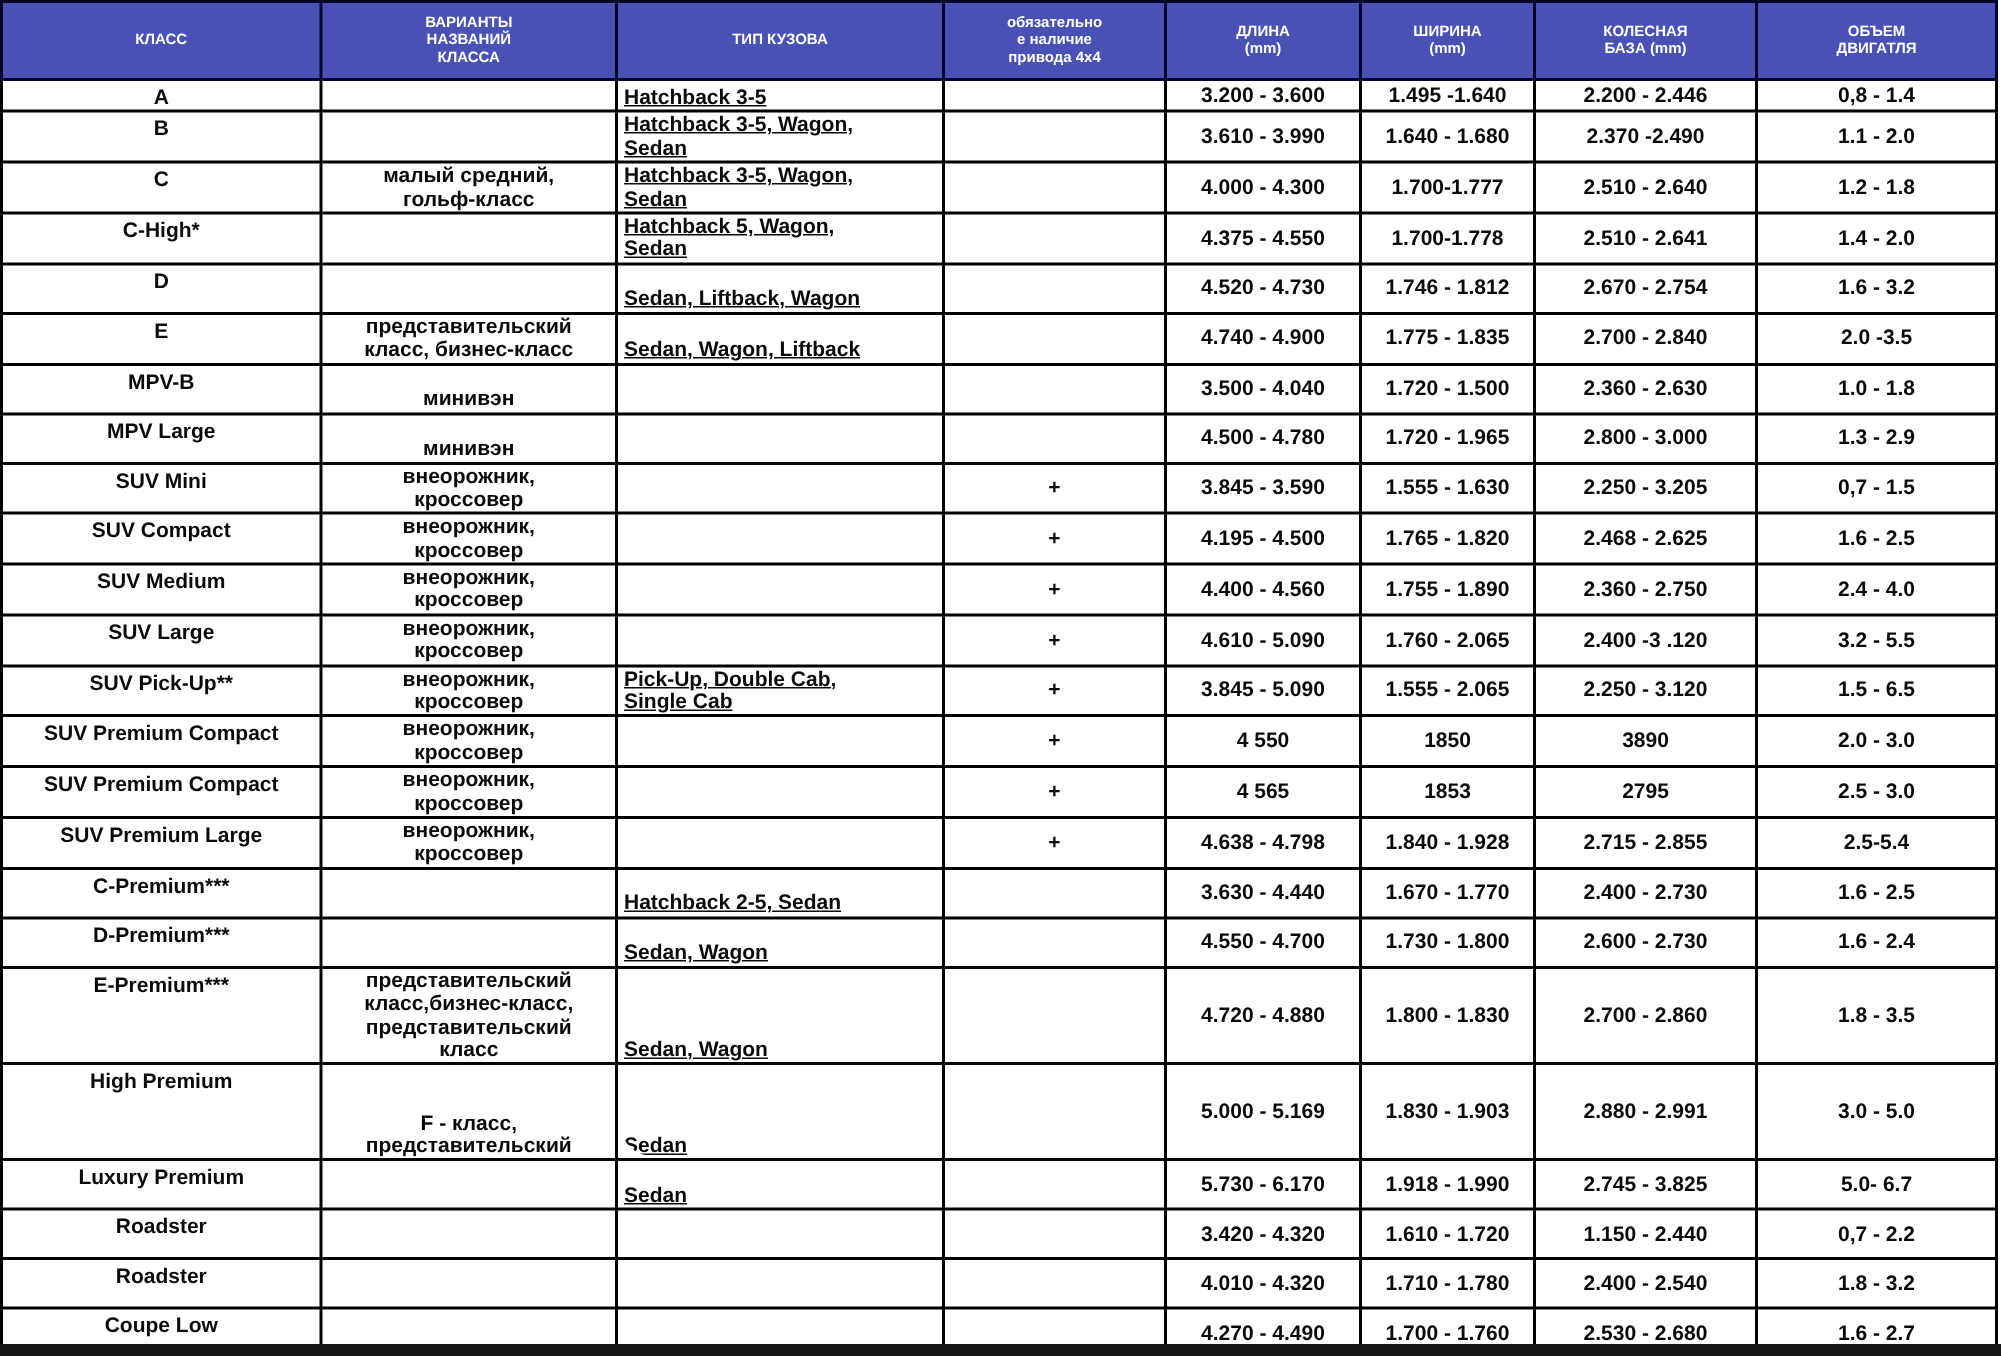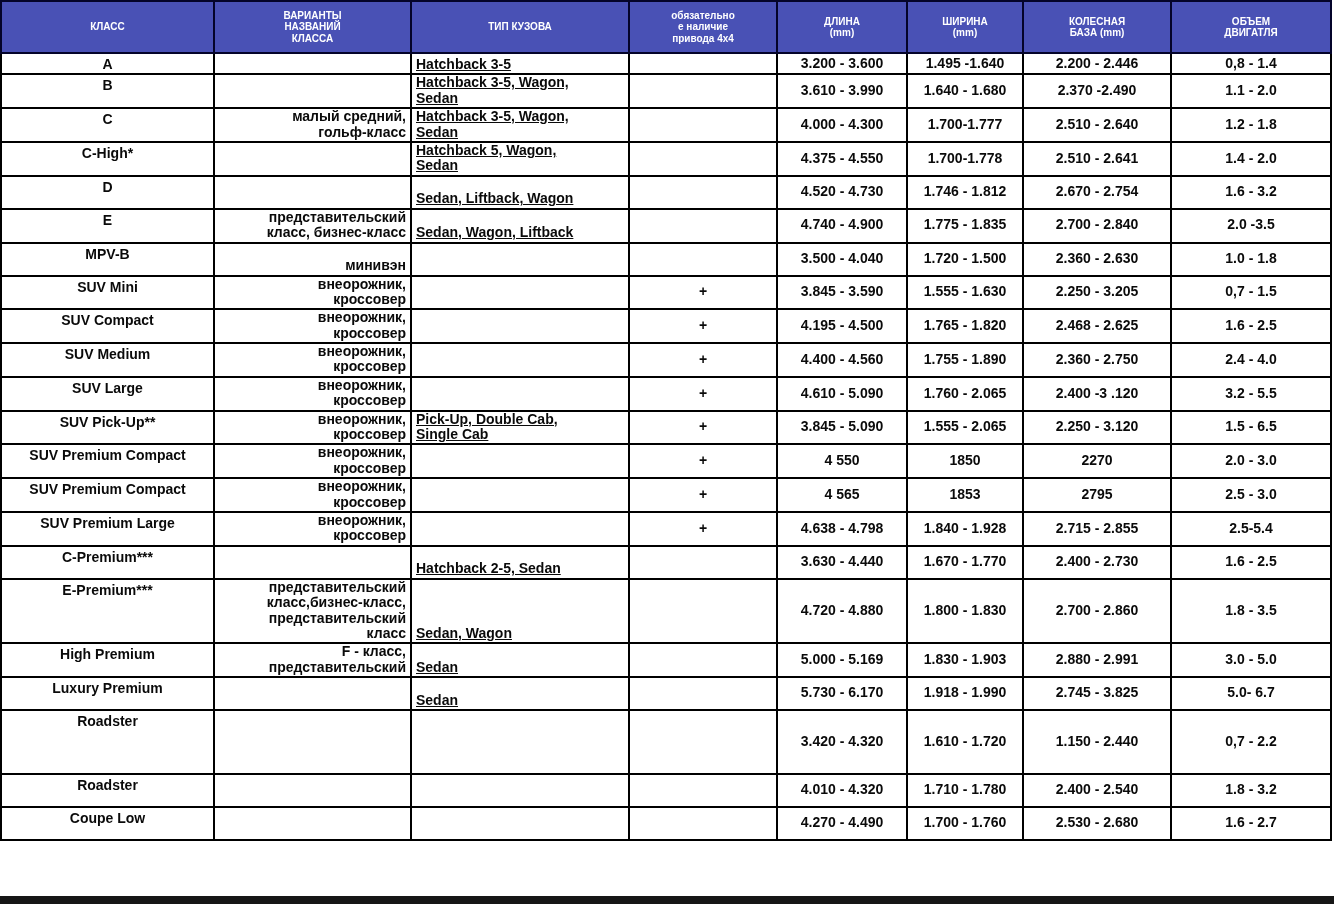"малый средний," td.col-variants { text-align: right -> center }
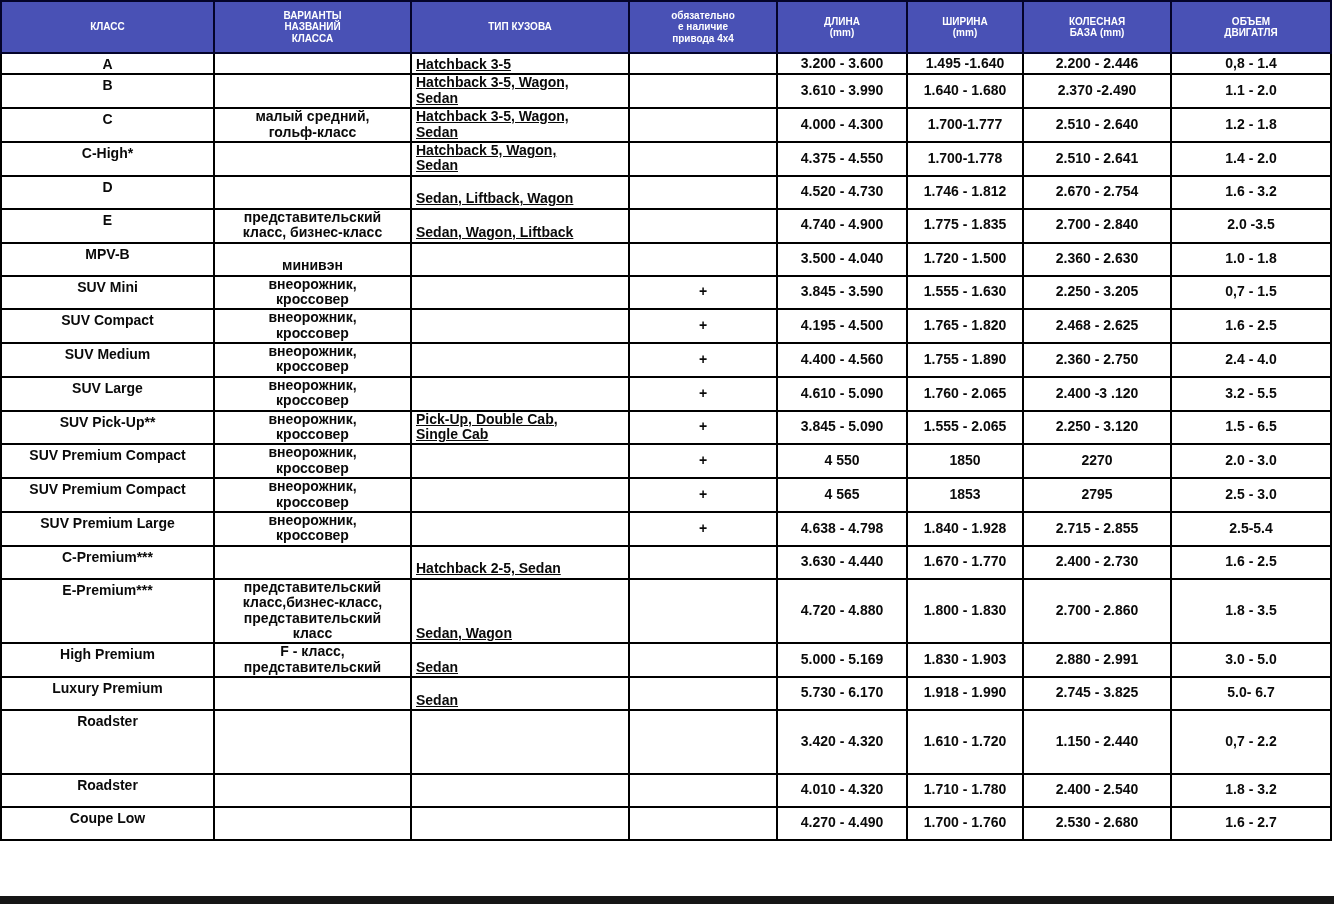"MPV Large" tr { html: none -> <tr> <td>MPV Large</td> <td>минивэн</td> <td></td> <td></td> <td>4.500 - 4.780</td> <td>1.720 - 1.965</td> <td>2.800 - 3.000</td> <td>1.3 - 2.9</td> </tr> }
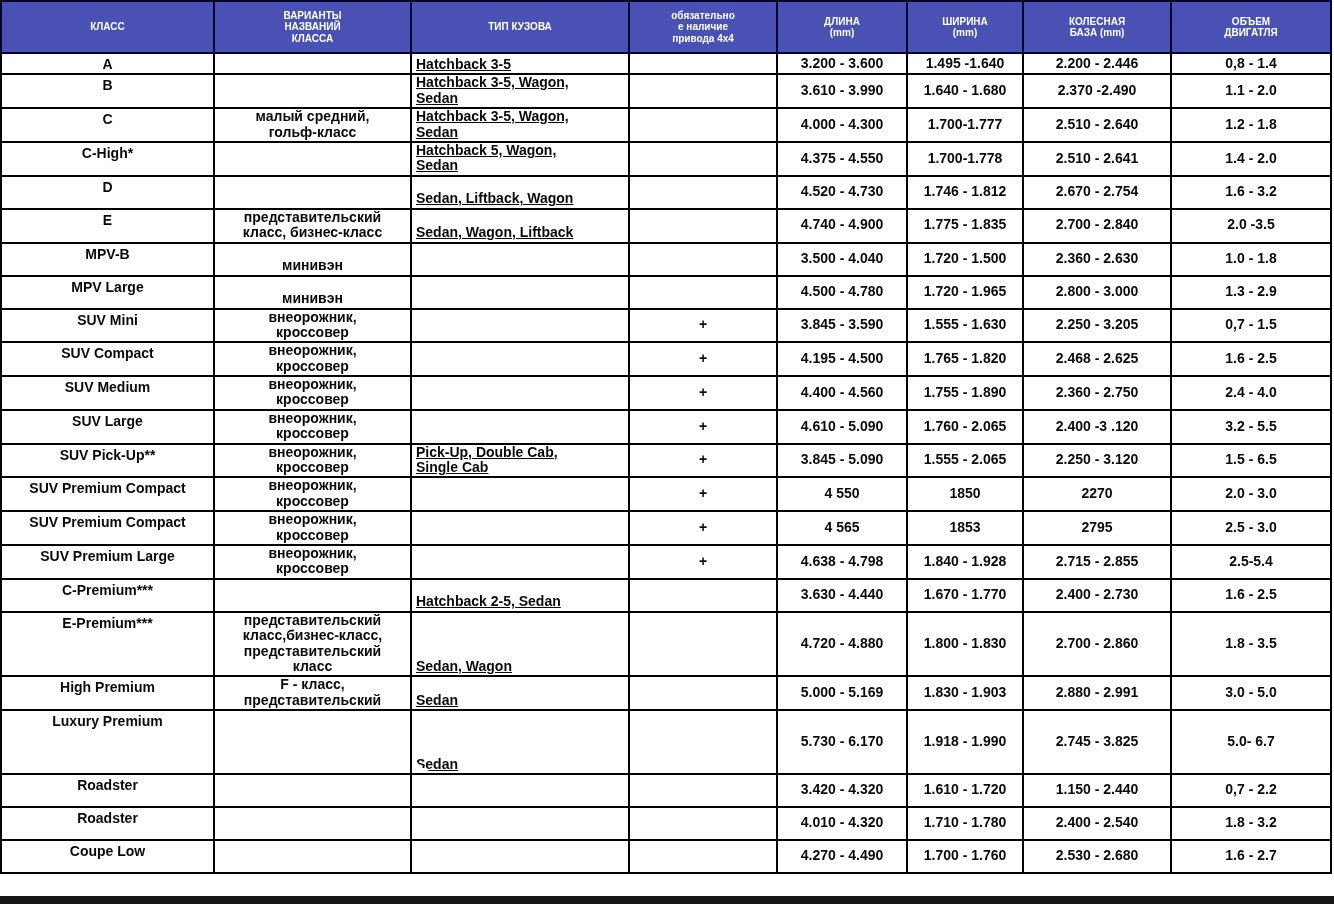"2270" td.col-num { text: 2270 -> 3890 }
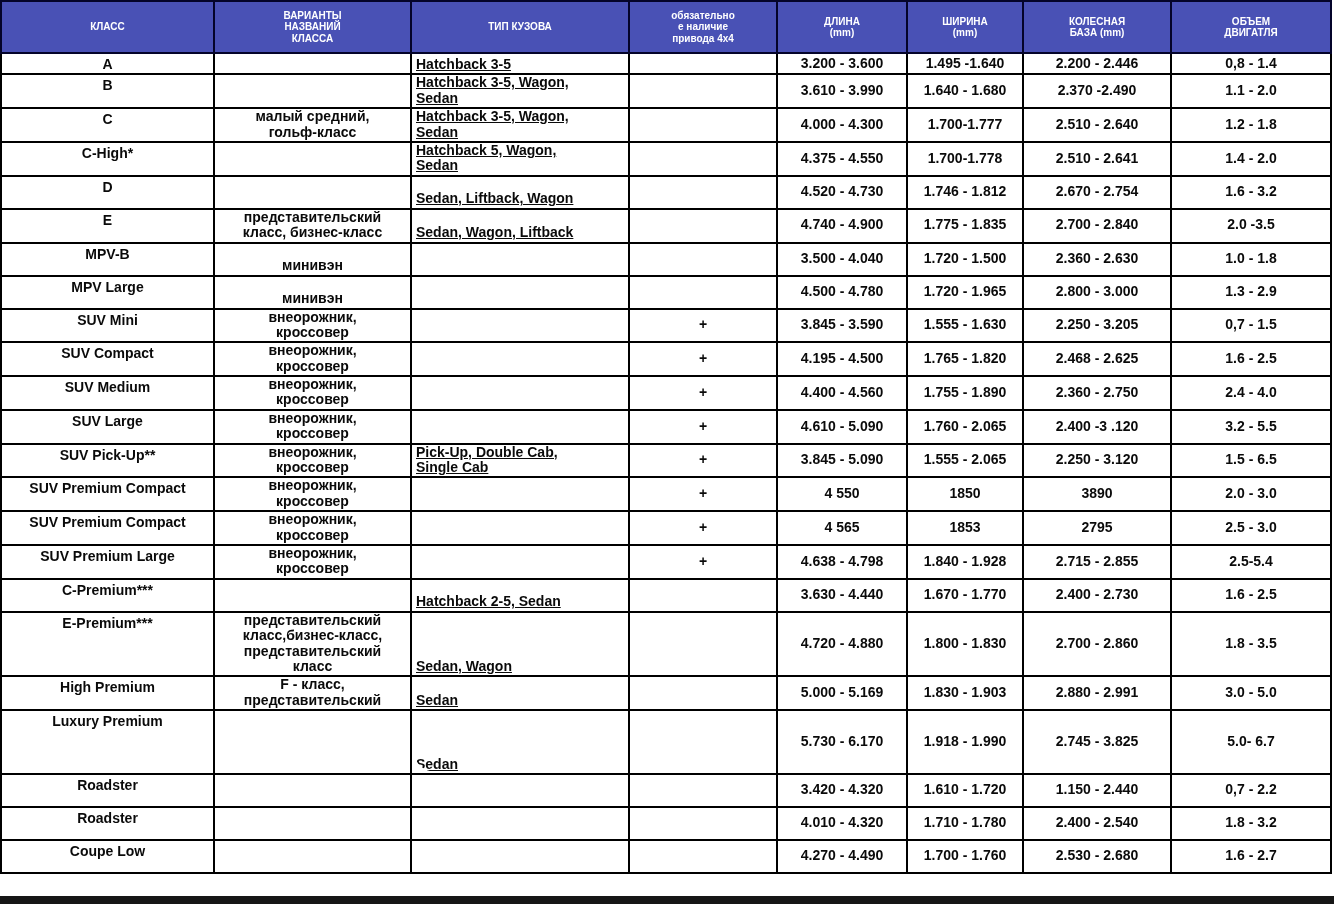"D-Premium***" tr { html: none -> <tr> <td>D-Premium***</td> <td></td> <td>Sedan, Wagon</td> <td></td> <td>4.550 - 4.700</td> <td>1.730 - 1.800</td> <td>2.600 - 2.730</td> <td>1.6 - 2.4</td> </tr> }
